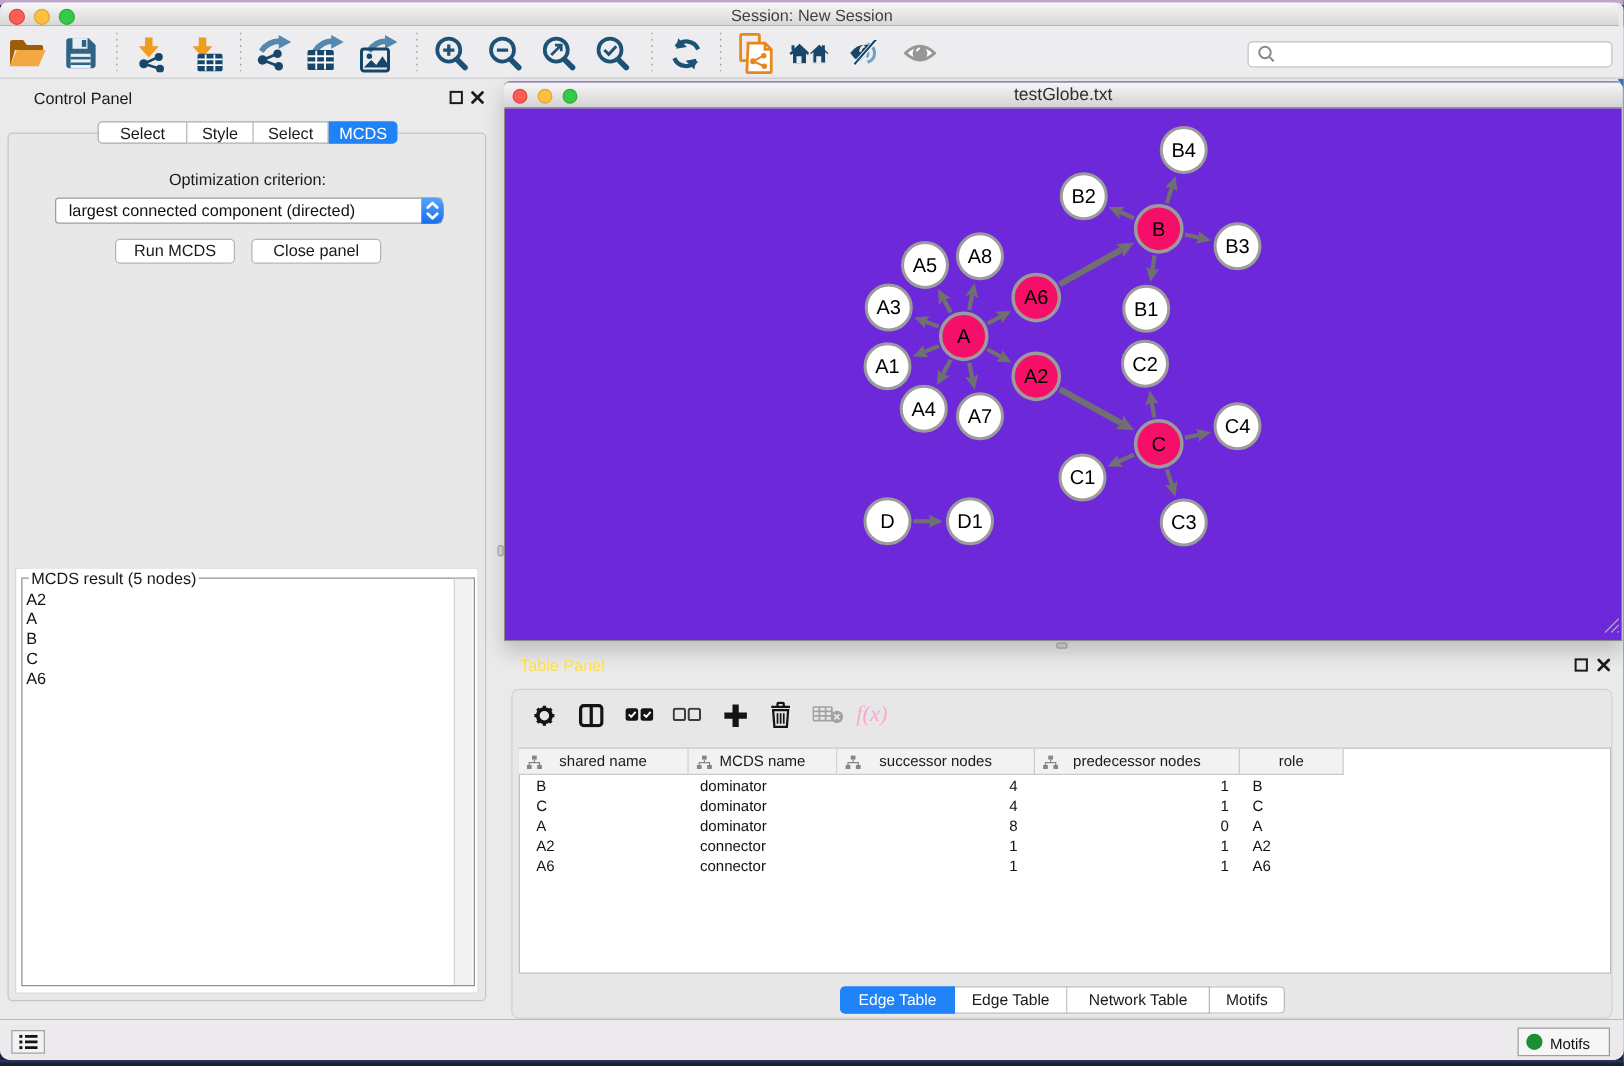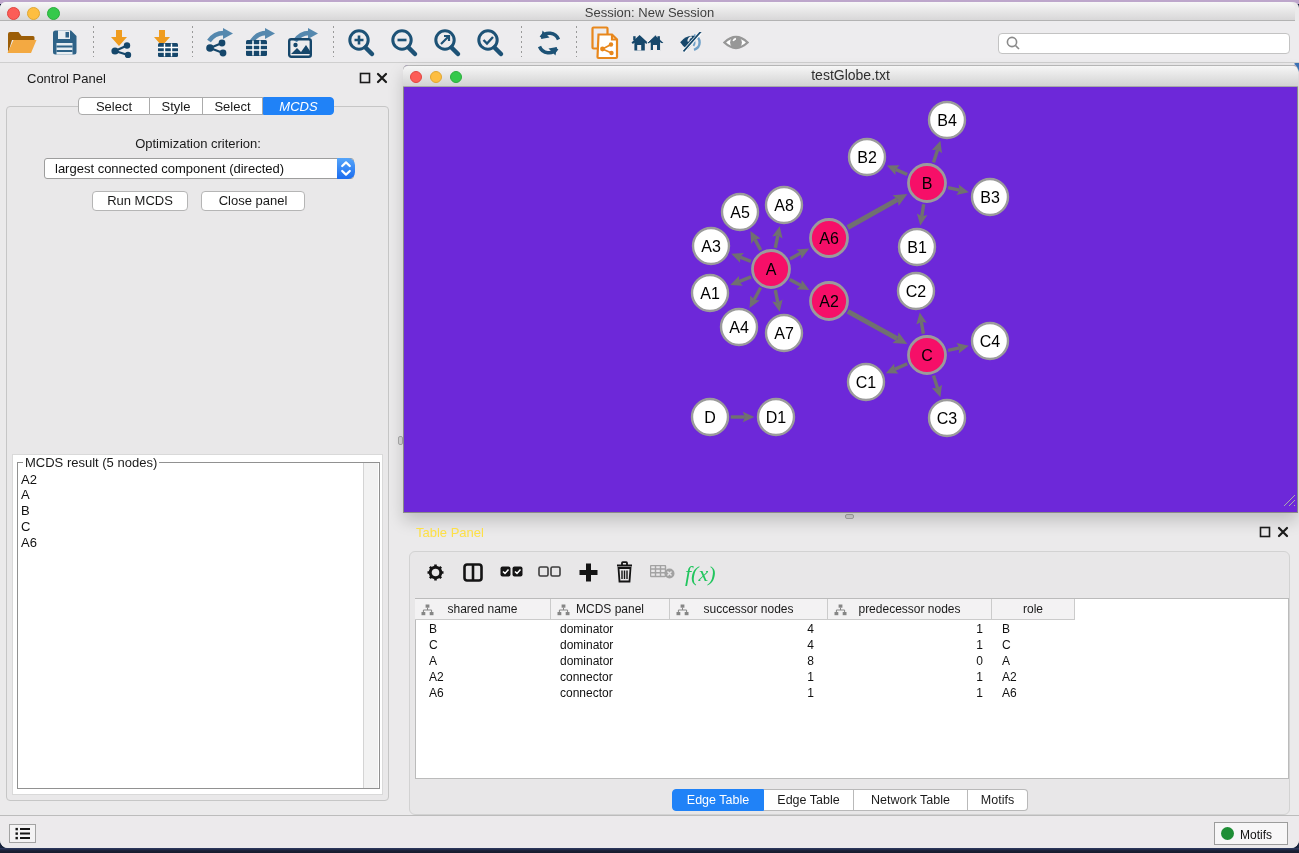"MCDS" div.abs { font-style: italic -> none; width: 71px -> 55px }
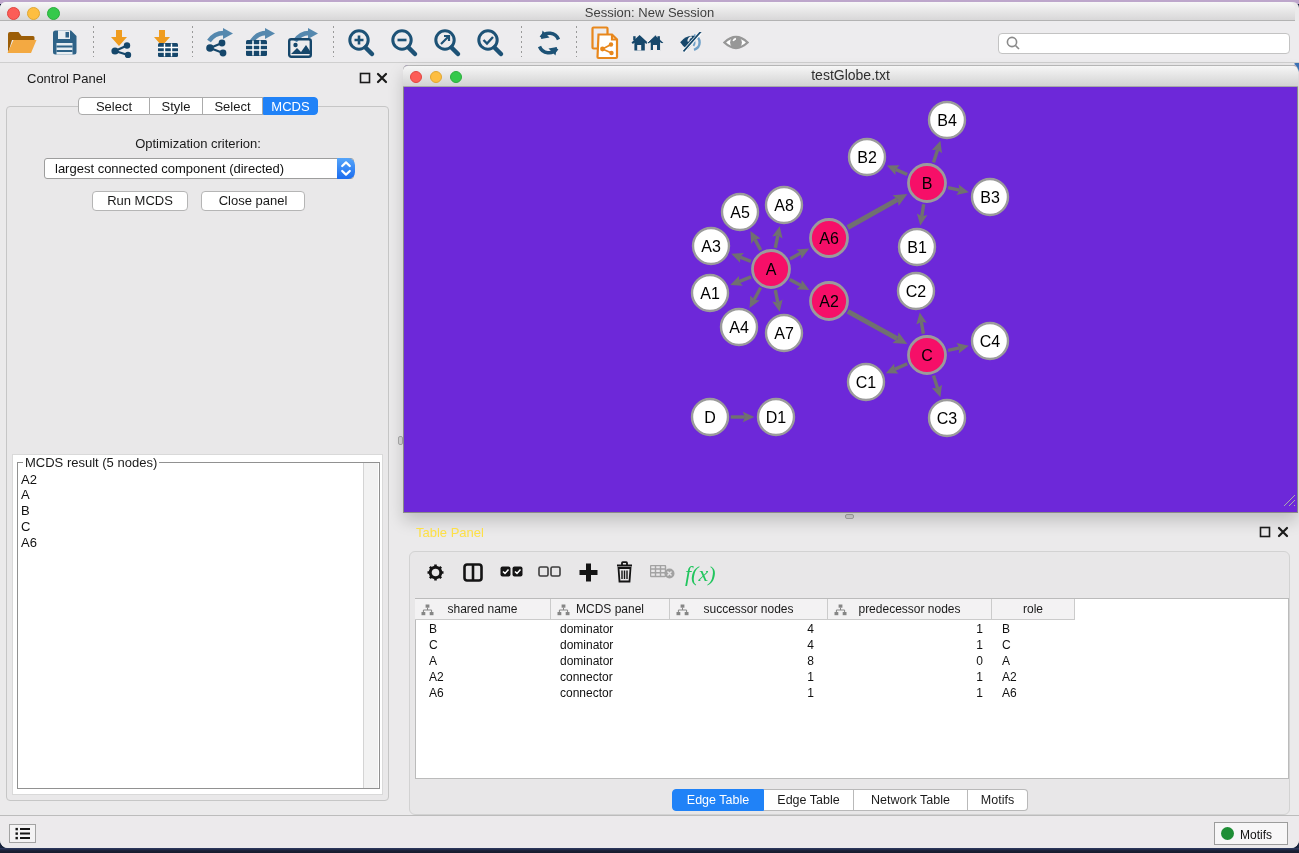"f(x)" div.abs { color: #22c55e -> #f9a8d4; font-size: 22px -> 18px }
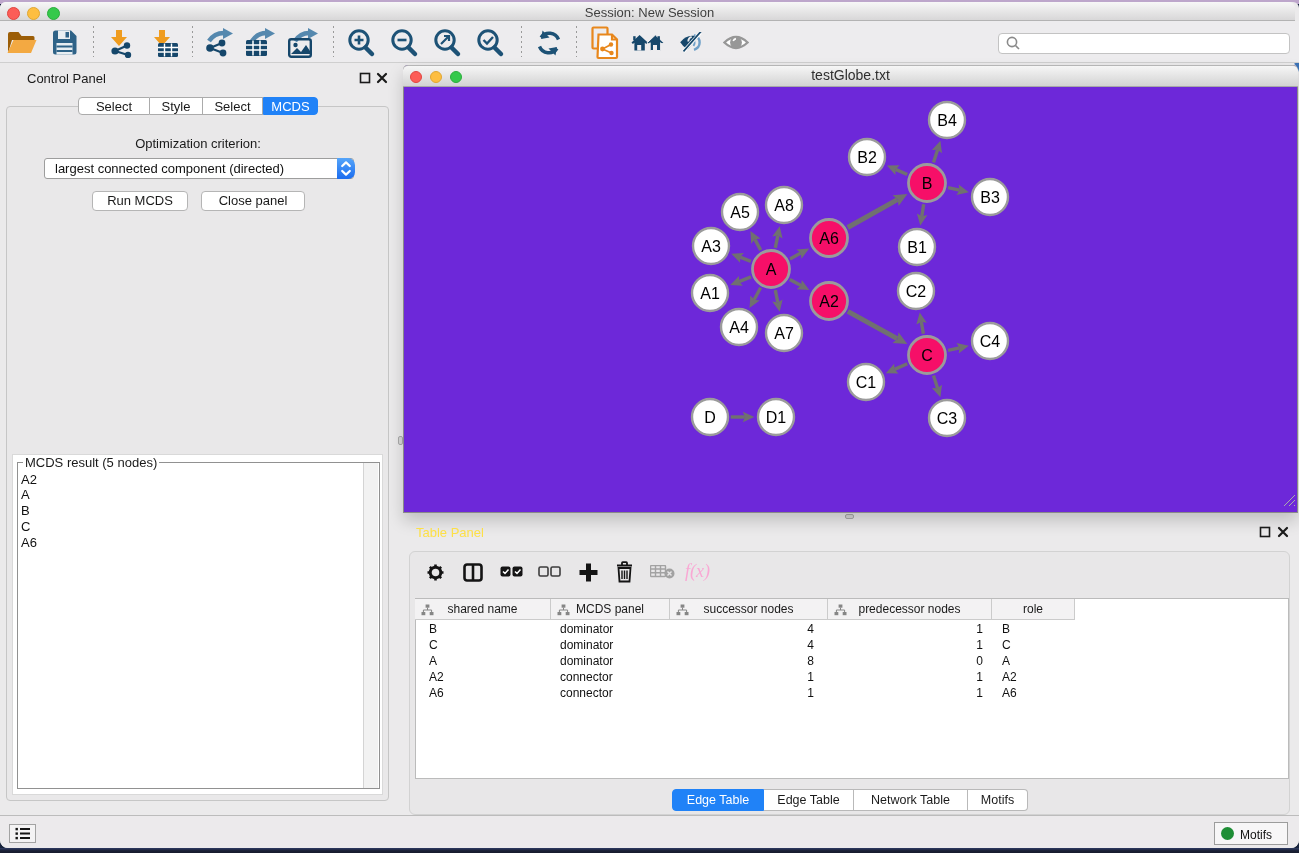"MCDS panel" div.abs { text: panel -> name }
